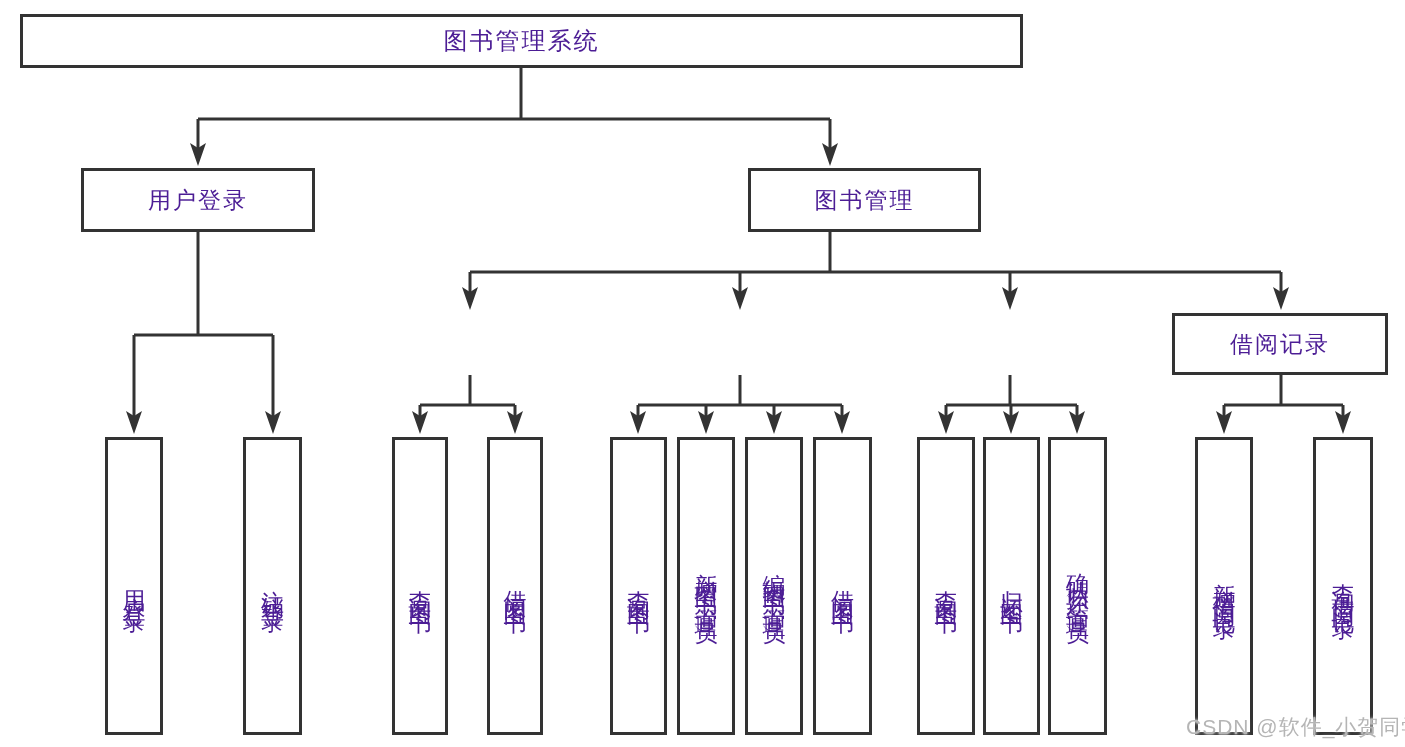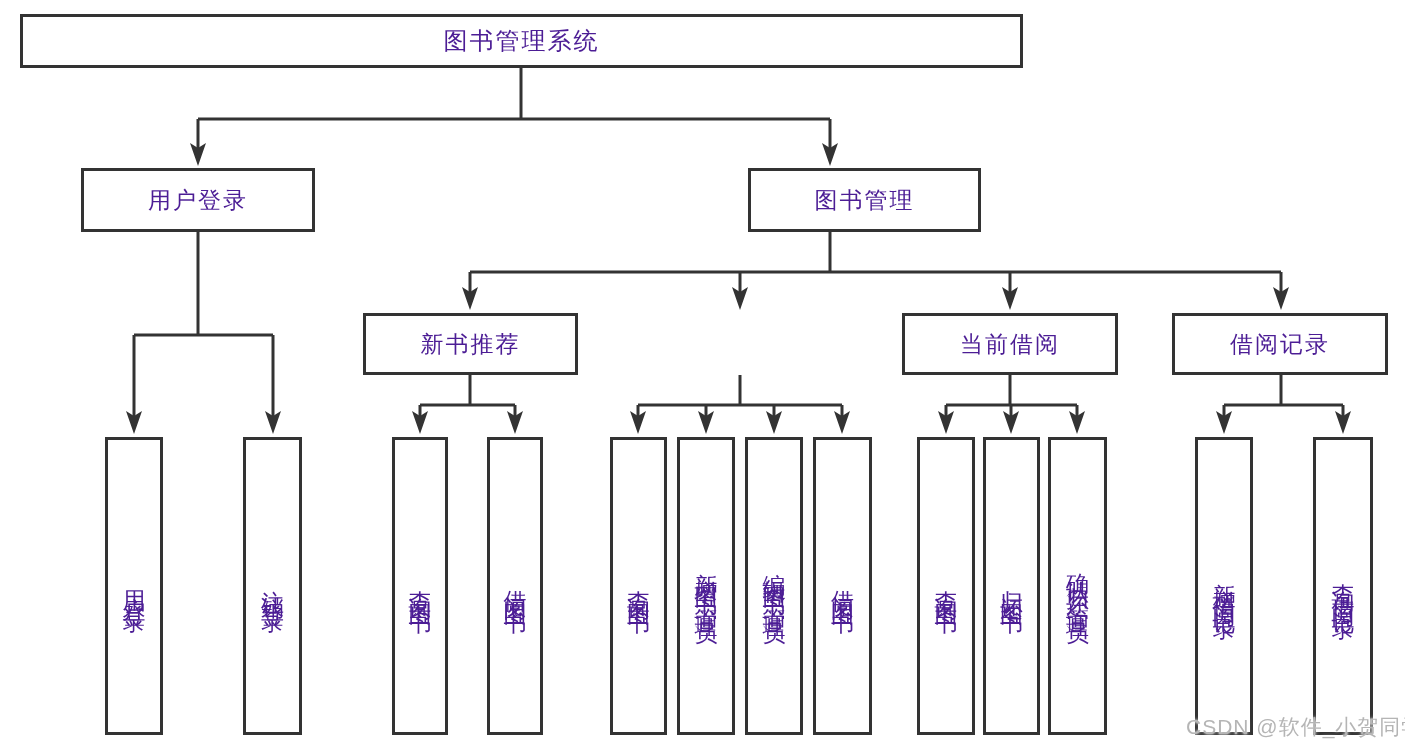"新书推荐" div.node { html: <div>新书推荐</div> -> none }
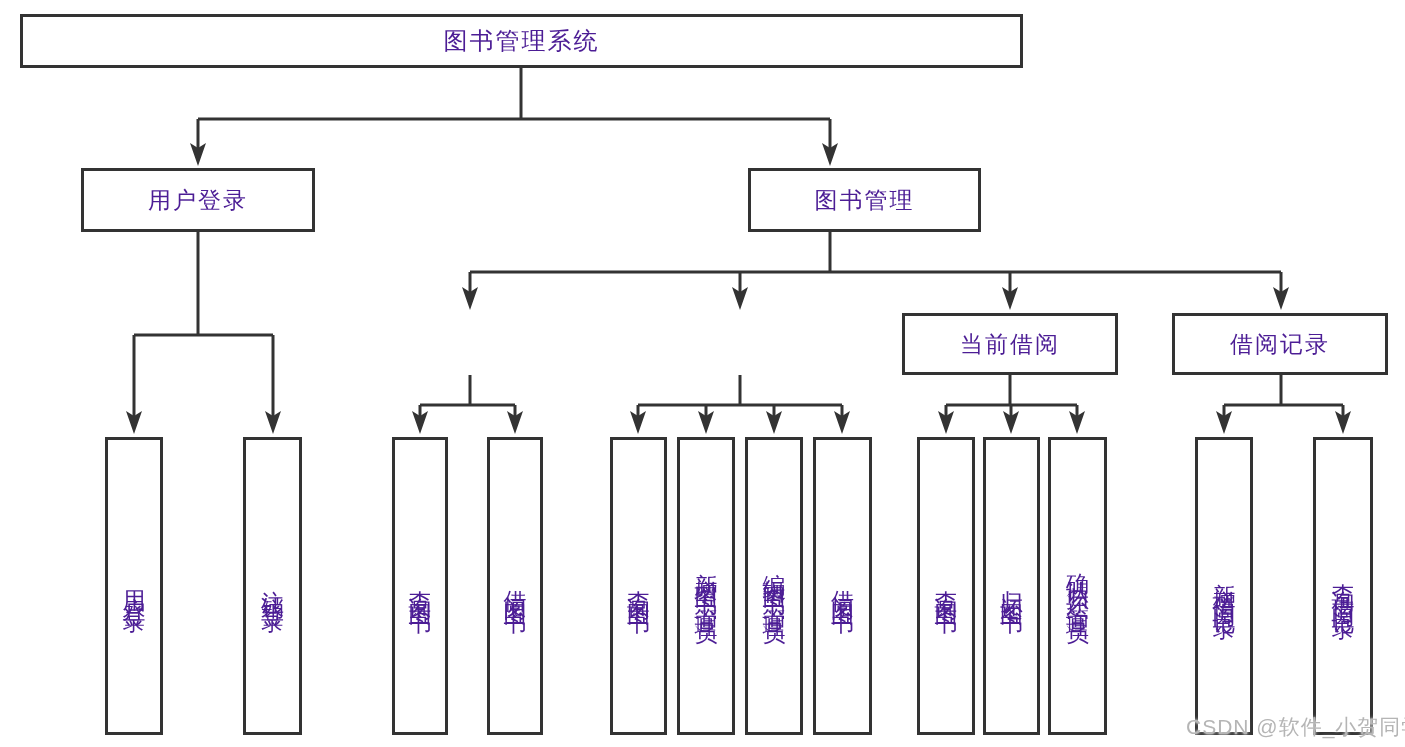"当前借阅" div.node { html: <div>当前借阅</div> -> none }
